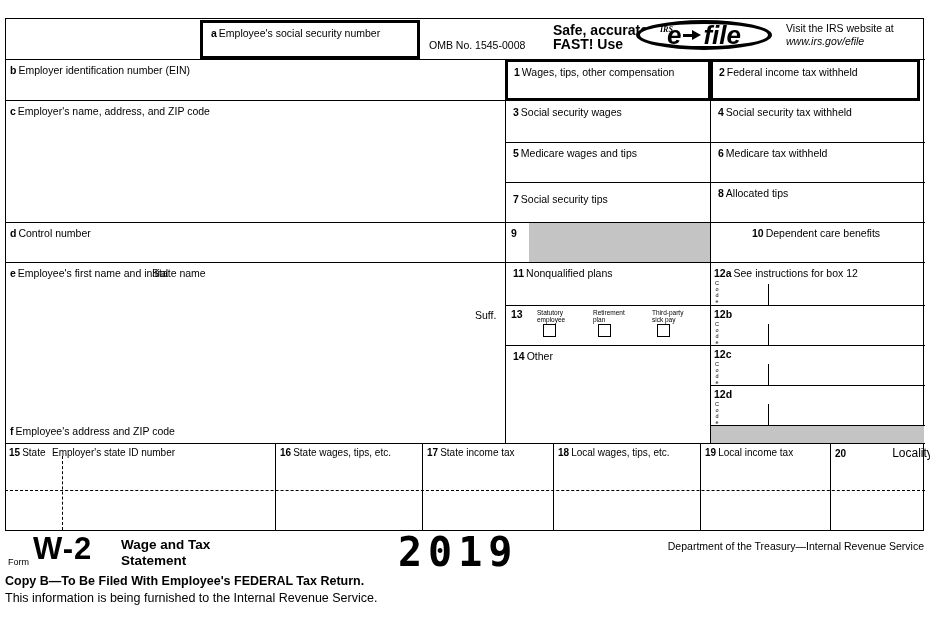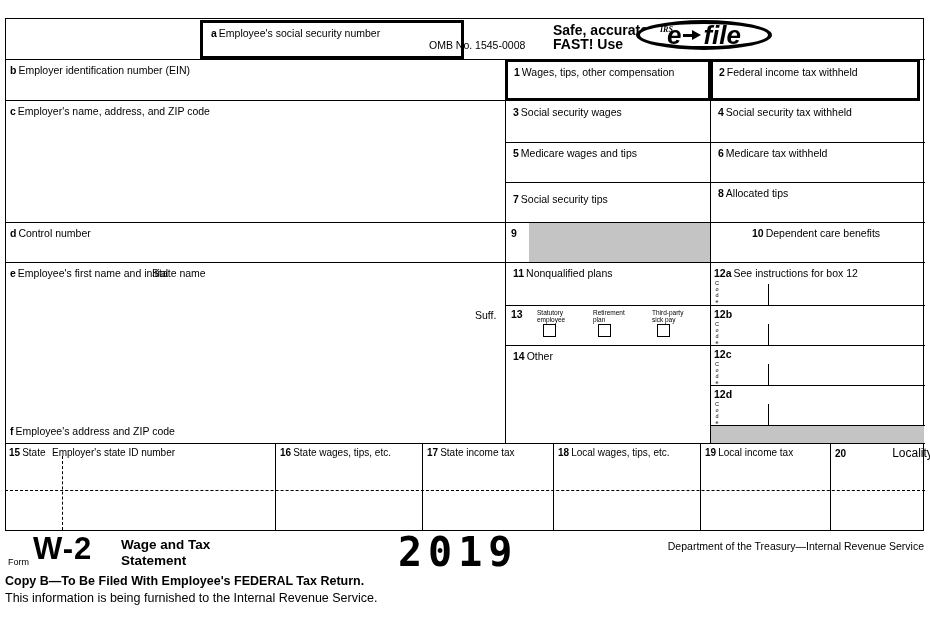"a Employee's social security number" div.cell { width: 264px -> 220px }
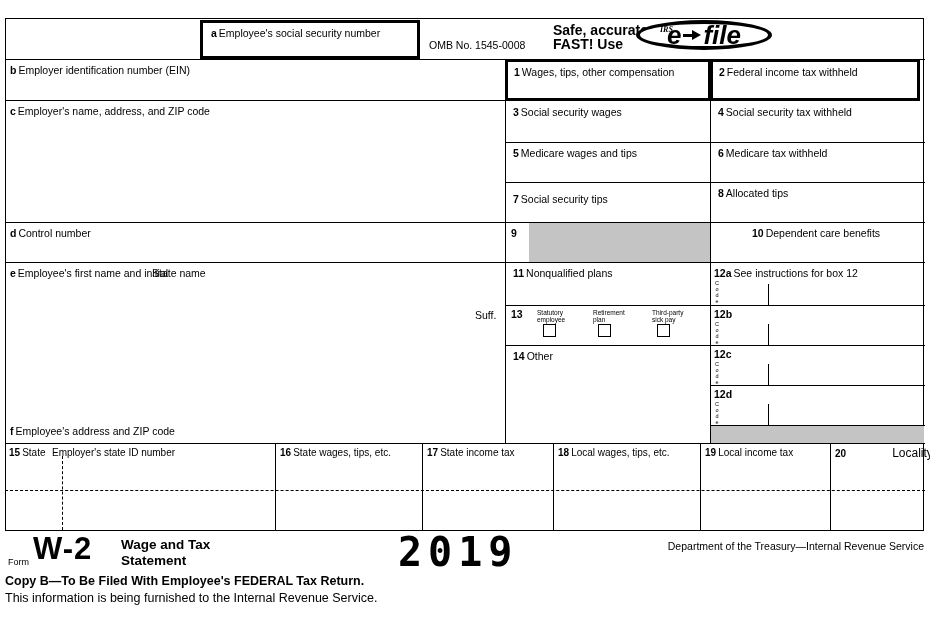"Visit the IRS website at" div.visit { html: none -> <div> <div>Visit the IRS website at</div> <div>www.irs.gov/efile</div> </div> }
